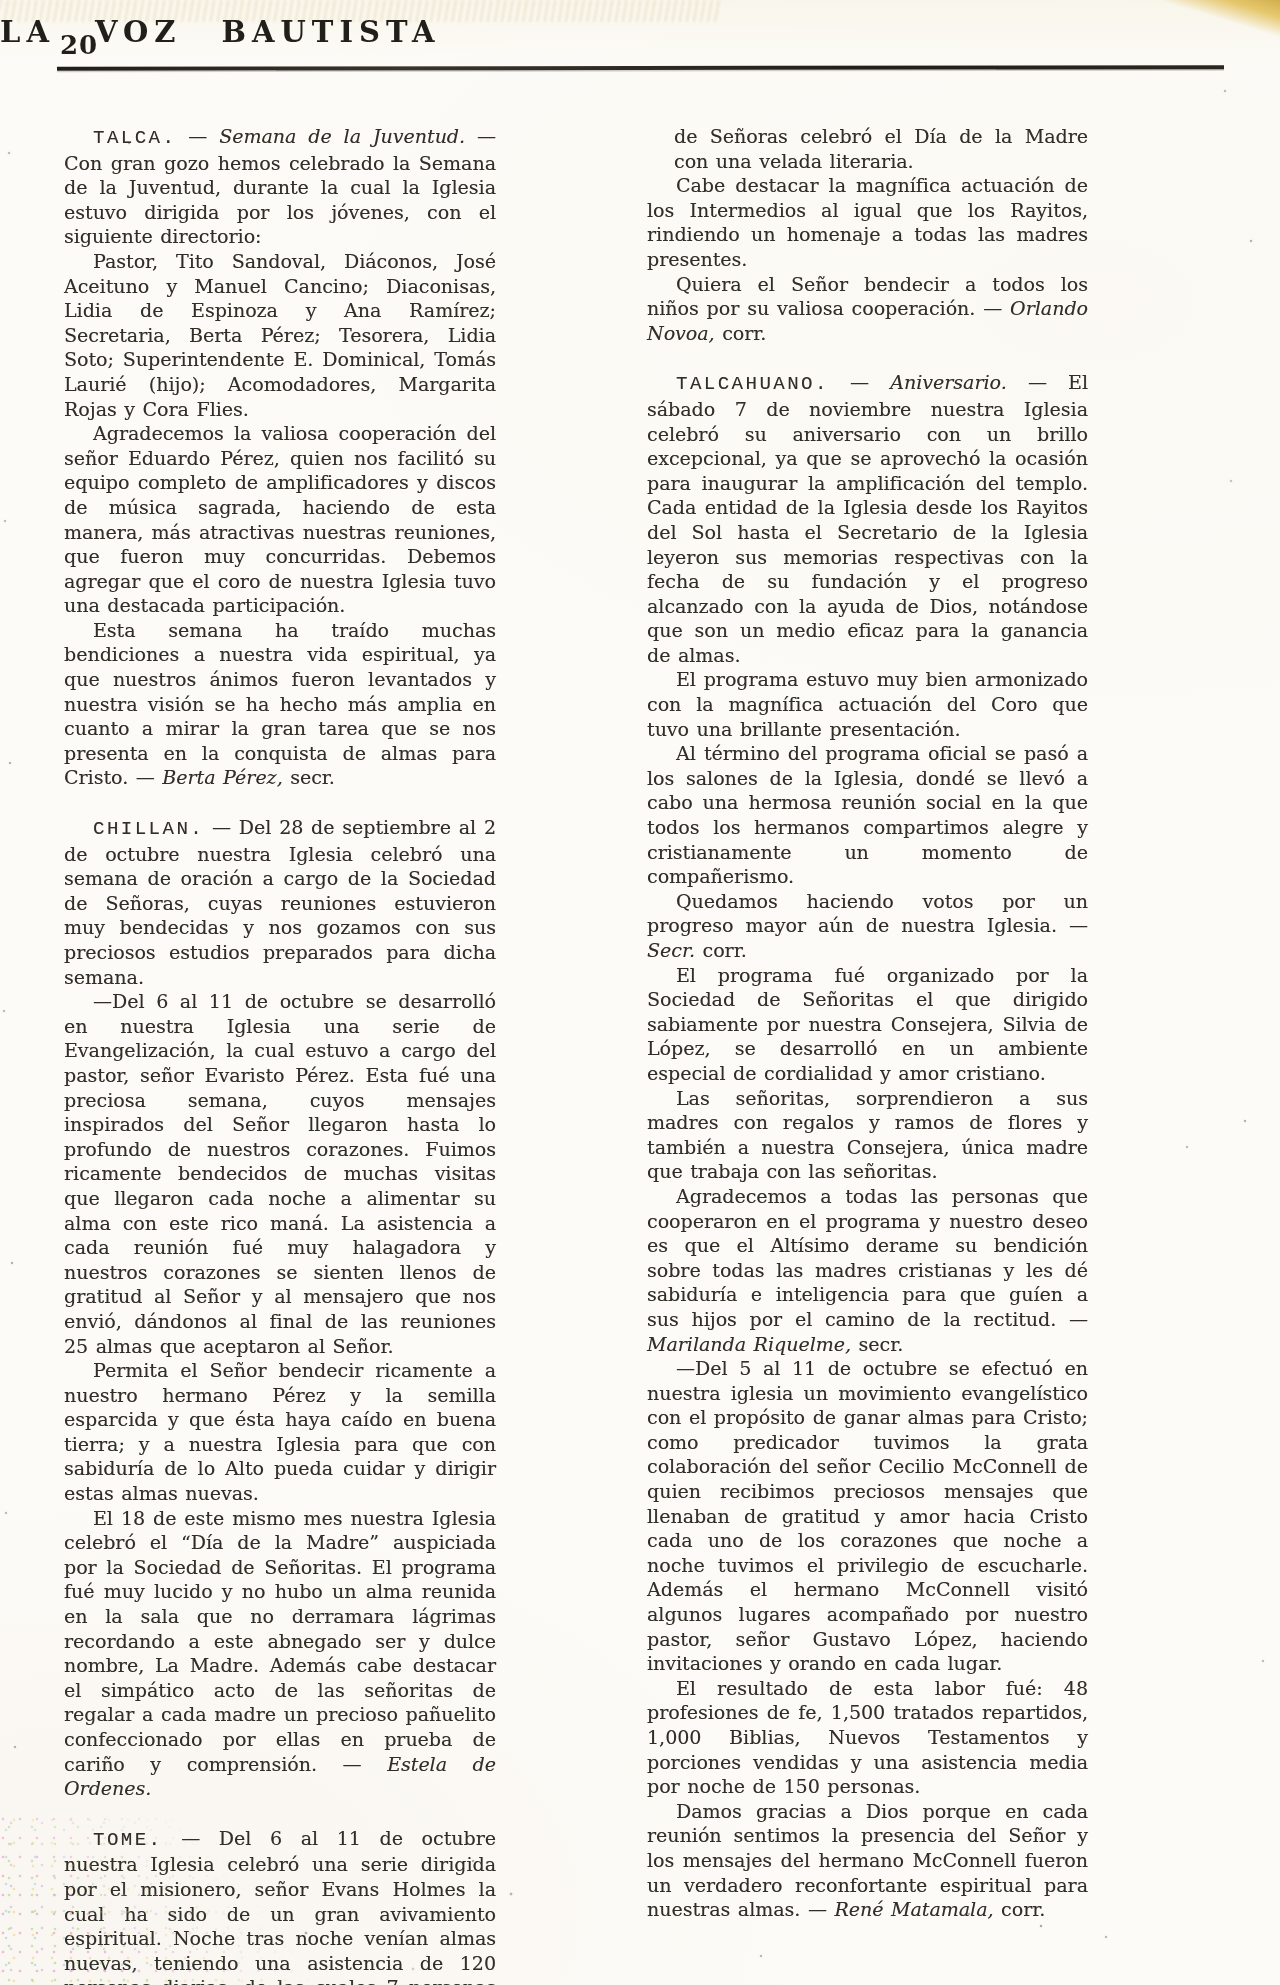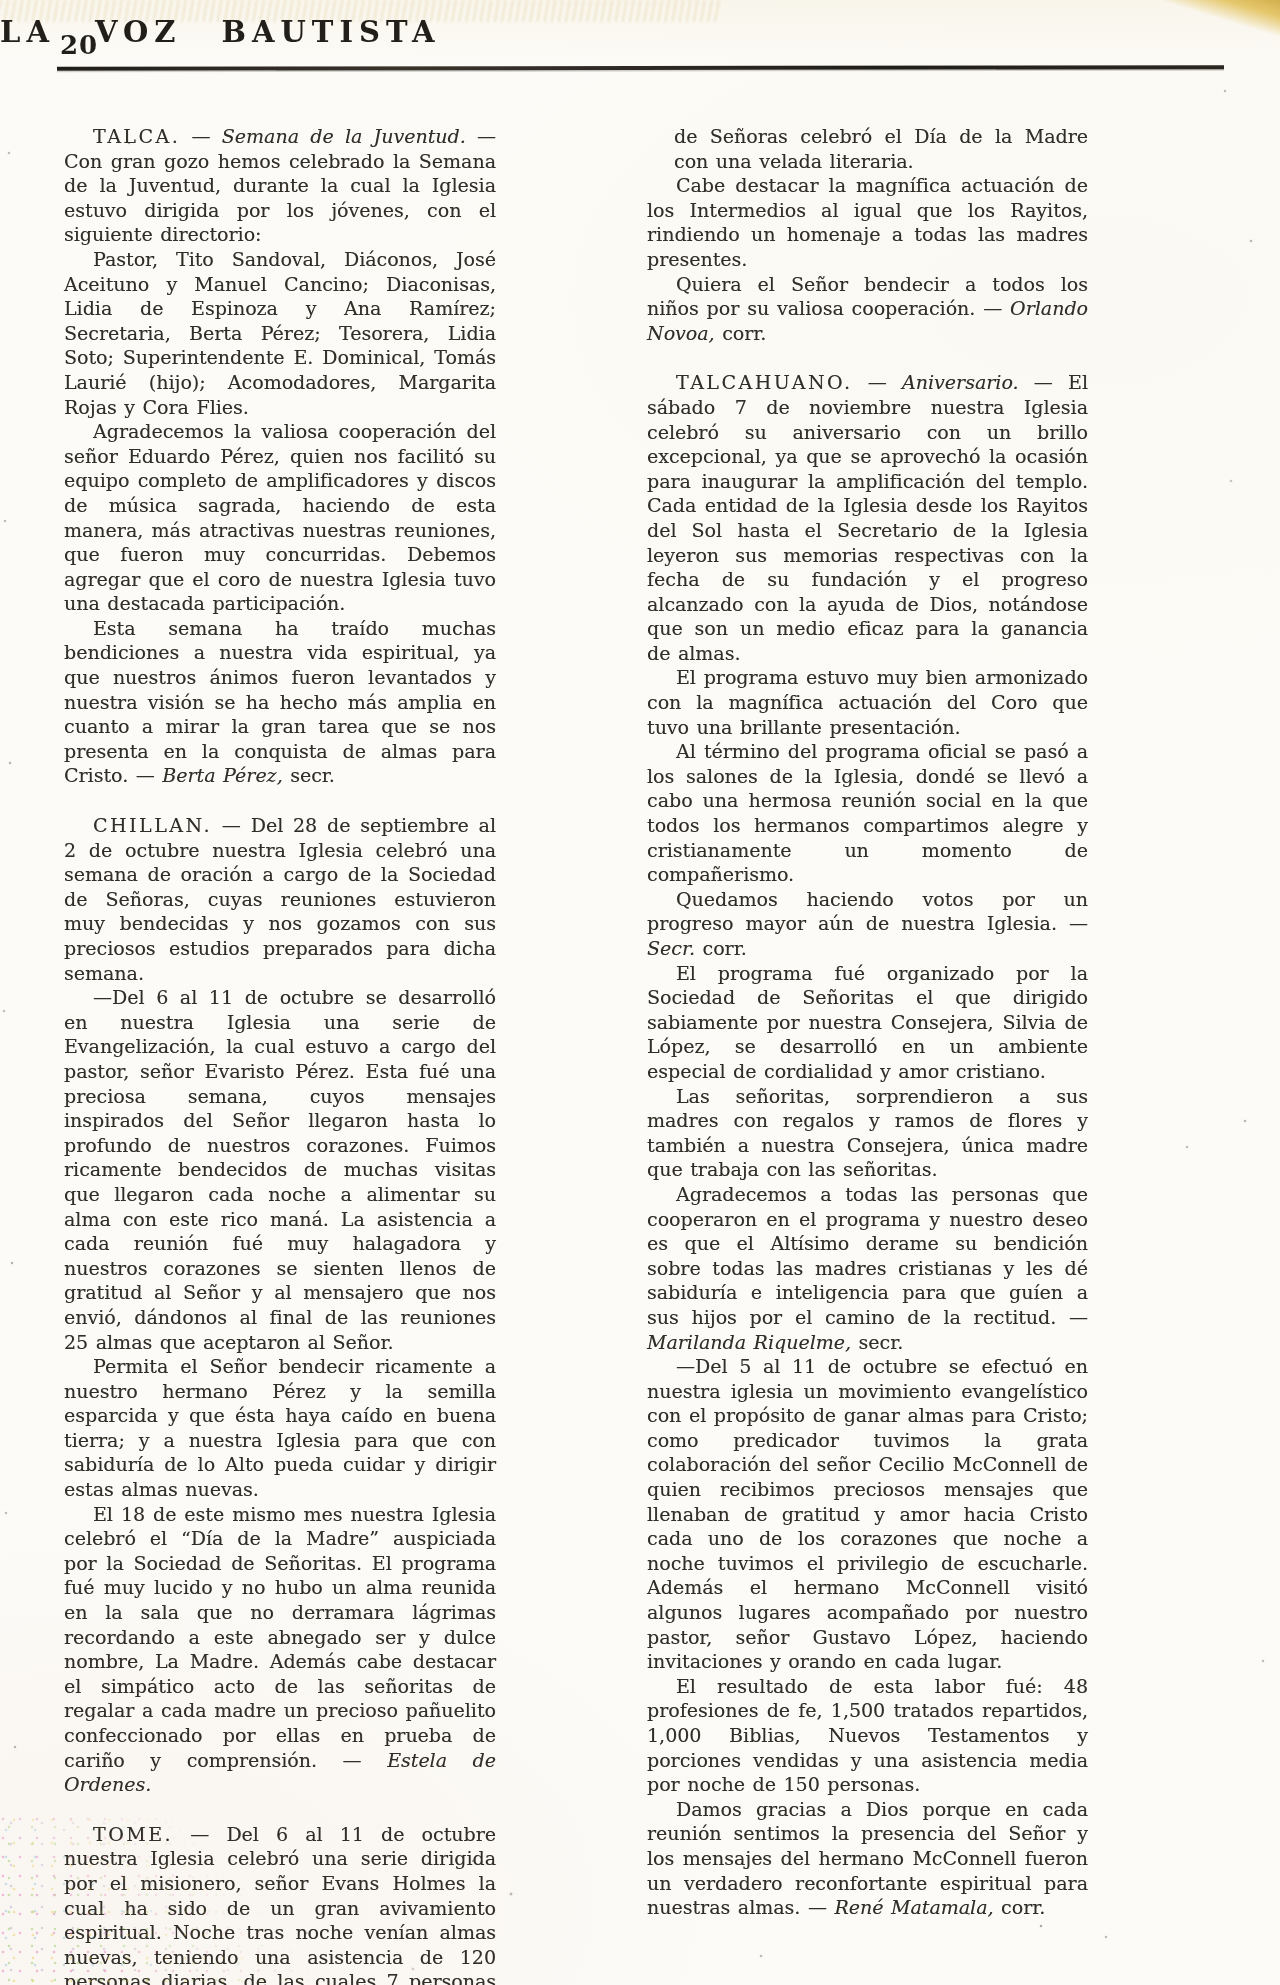"TALCA." .sec { font-family: none -> Liberation Mono, monospace }
